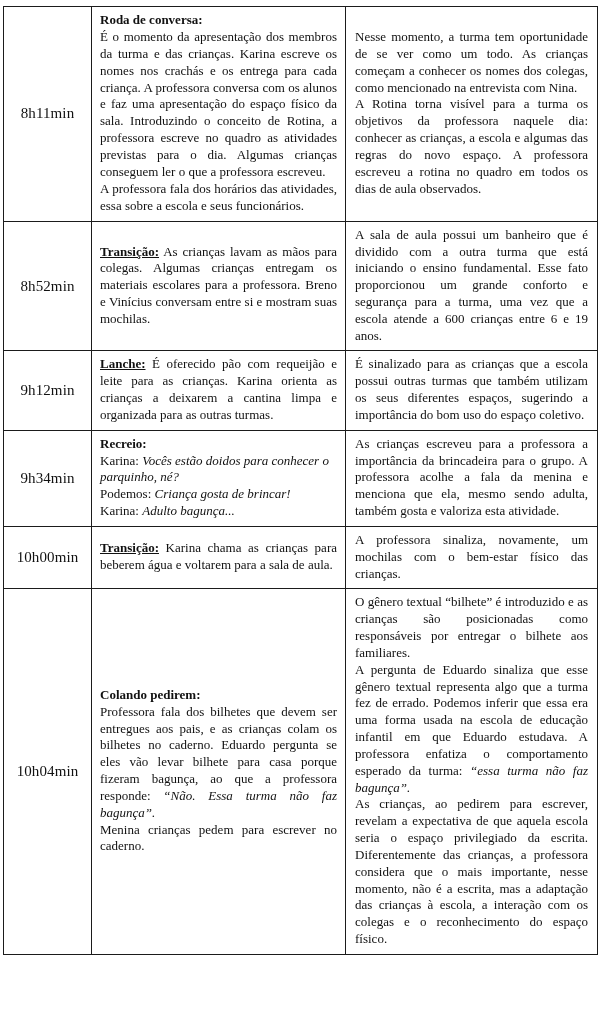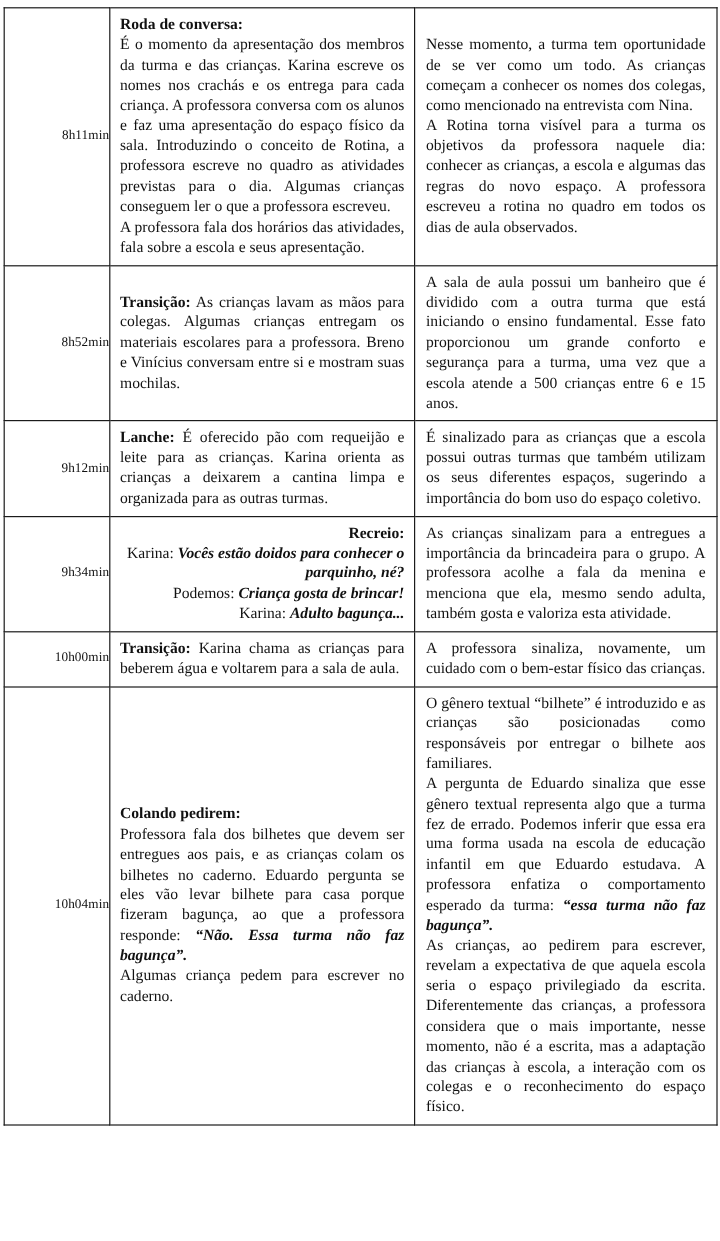"8h11min" .time-cell { font-size: 11px -> 15px; text-align: right -> center }
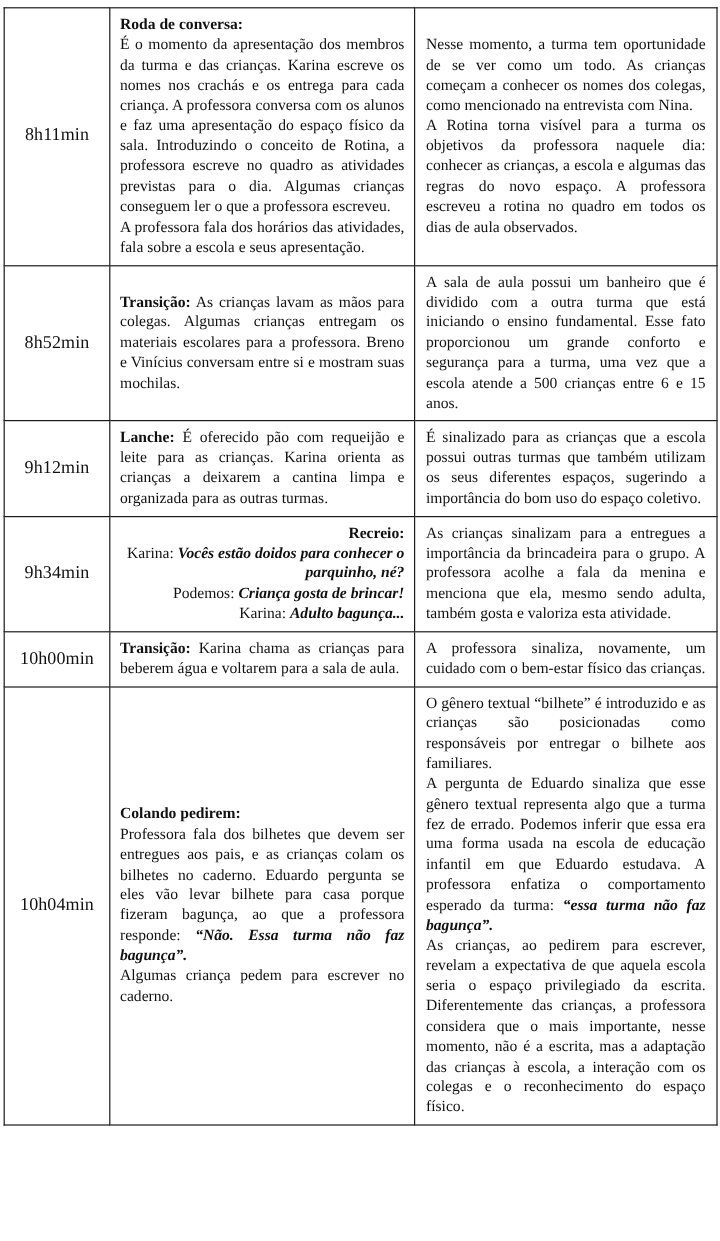"A professora fala dos horários" p { text: fala sobre a escola e seus apresentação -> essa sobre a escola e seus funcionários }
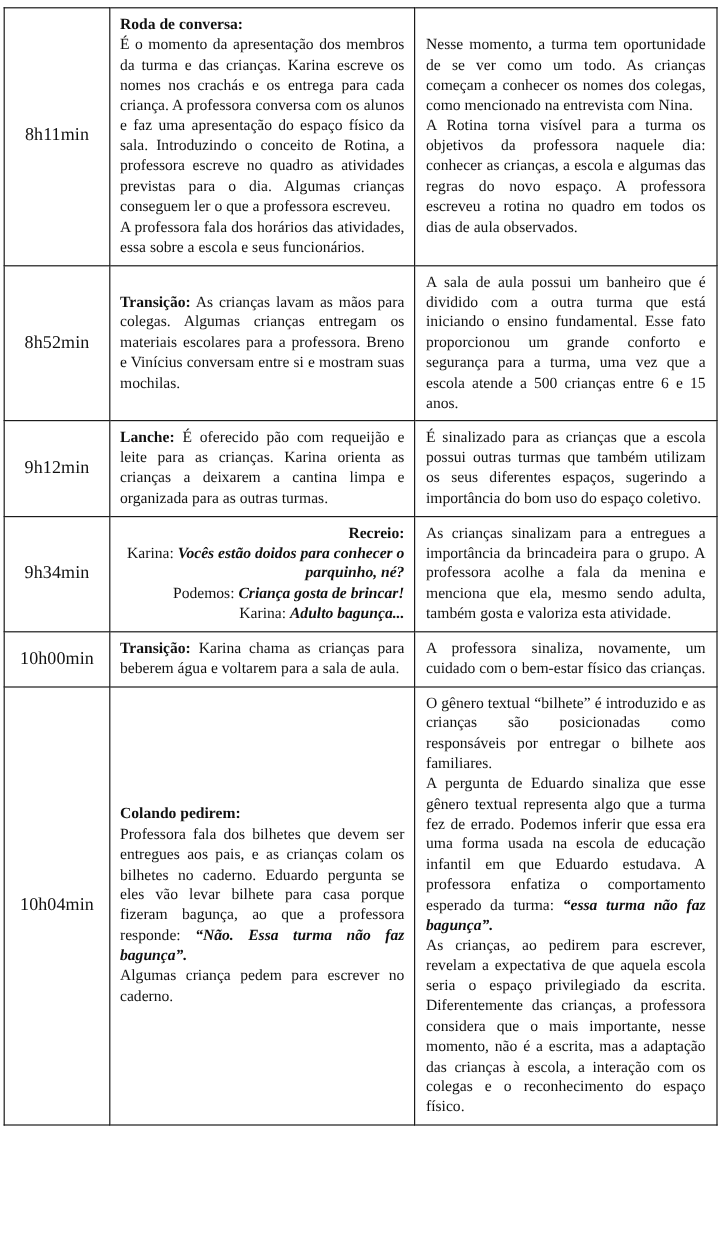"A sala de aula possui" p { text: 500 crianças entre 6 e 15 -> 600 crianças entre 6 e 19 }
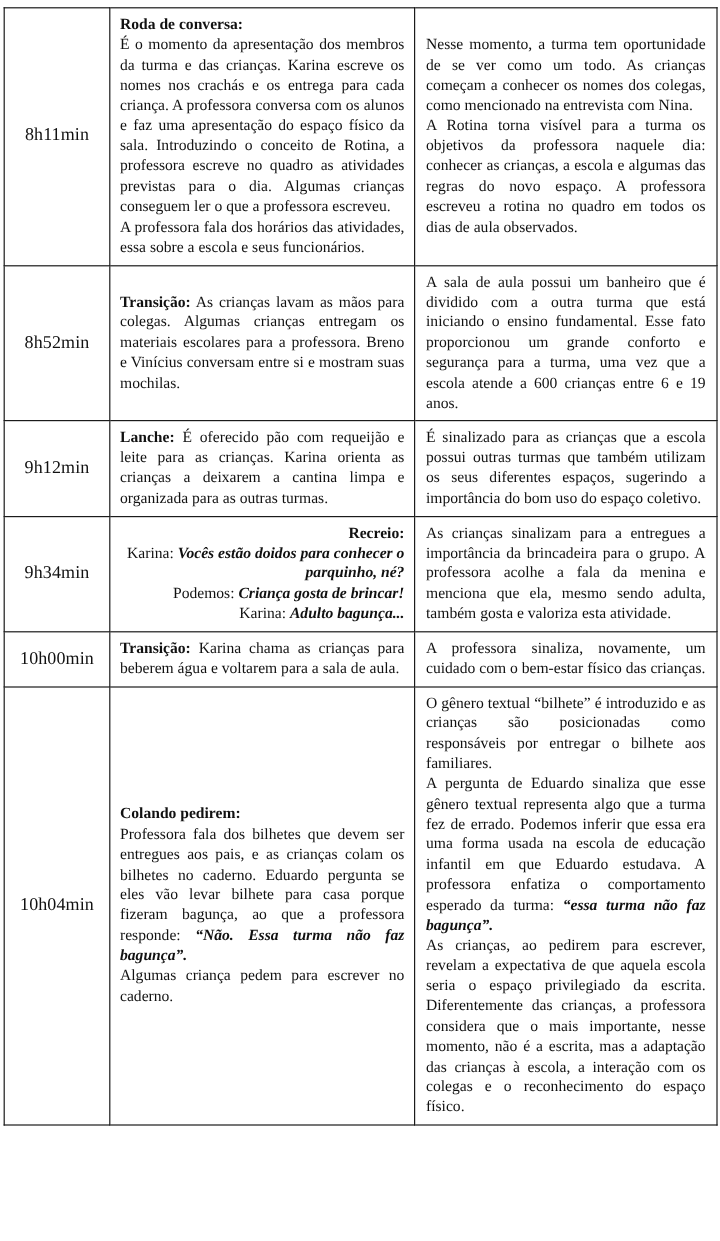"Transição:" .lead { text-decoration: none -> underline }
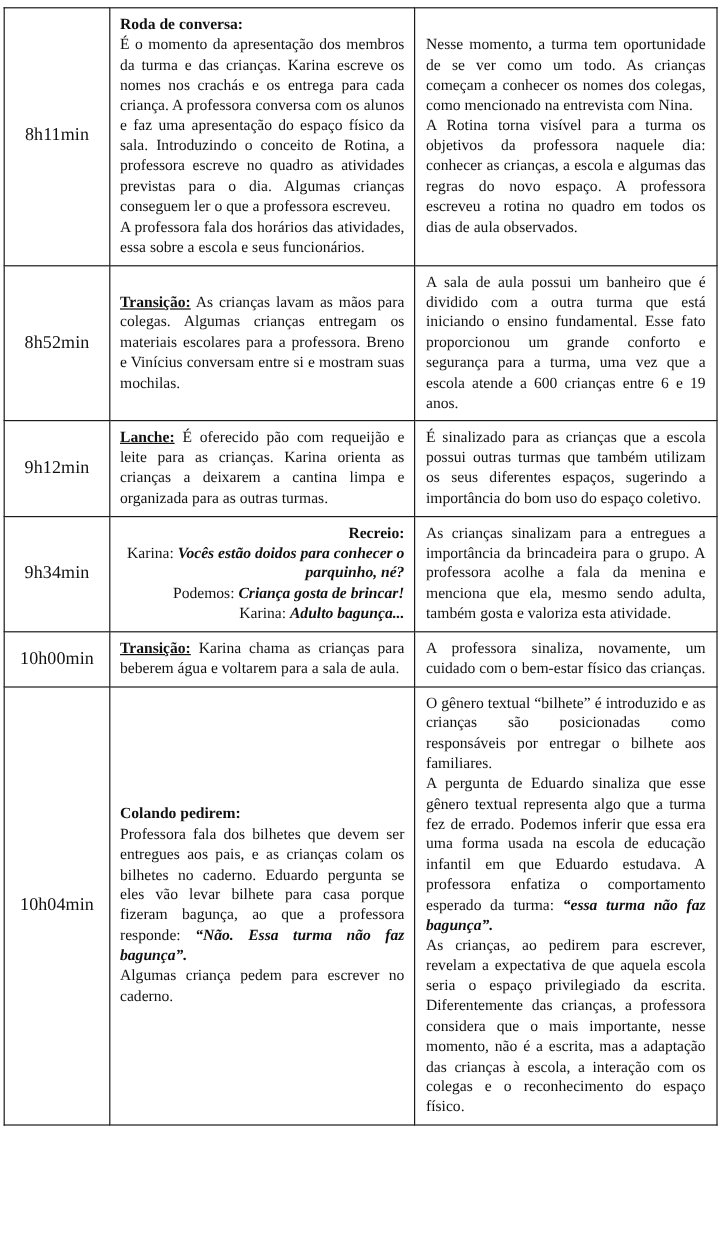"Recreio:" div.cell-inner { text-align: right -> left }
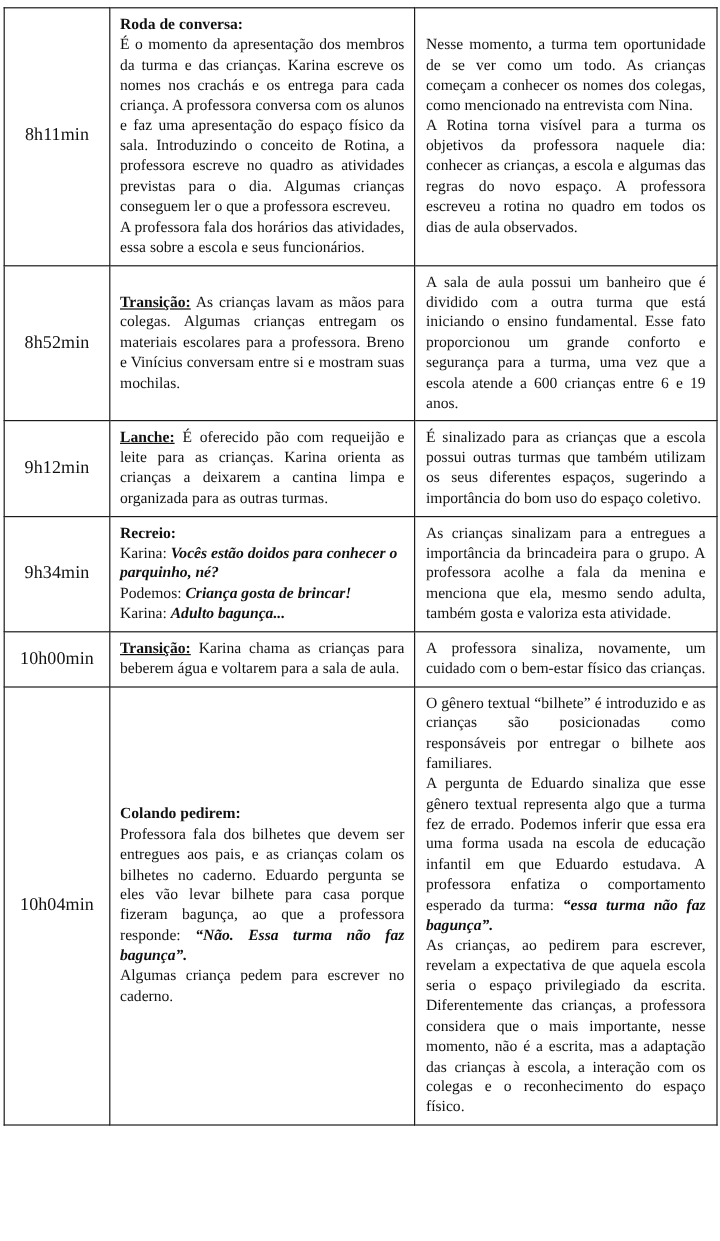"As crianças sinalizam para a" p { text: sinalizam para a entregues -> escreveu para a professora }
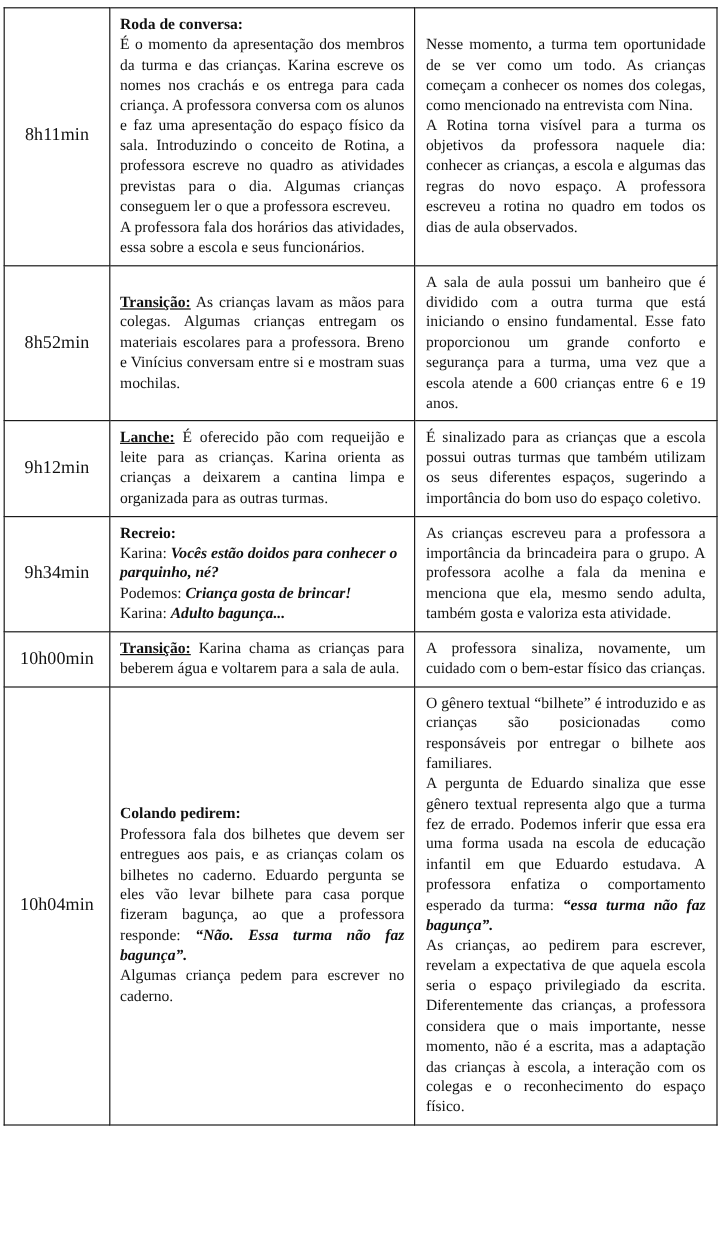"Vocês estão doidos para conhecer" .ital { font-weight: bold -> none }
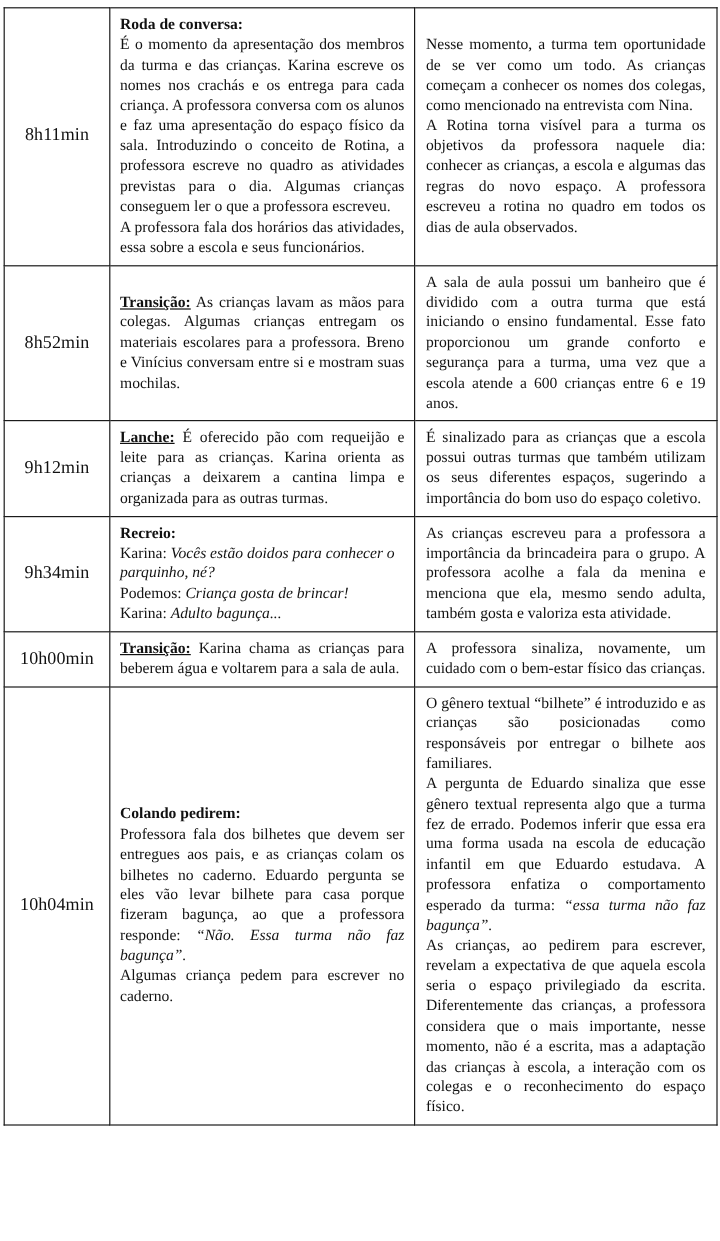"A professora sinaliza, novamente, um" p { text: cuidado -> mochilas }
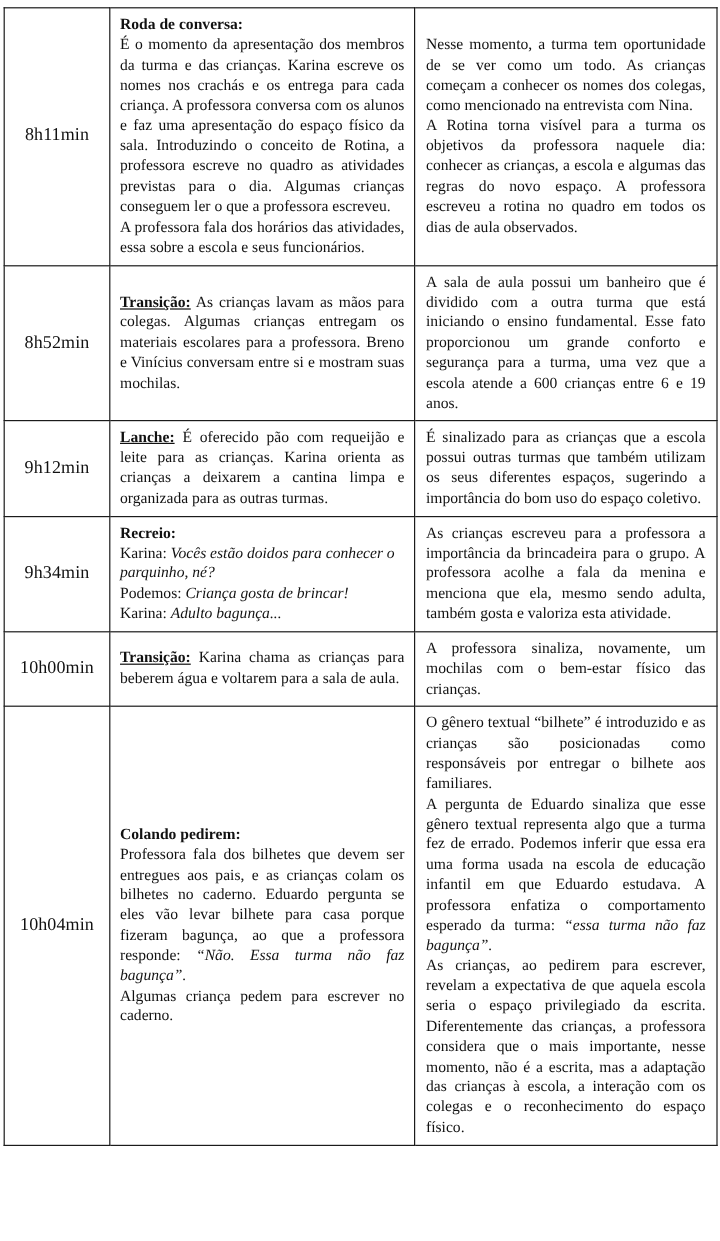"Algumas criança pedem para escrever" p { text: Algumas criança -> Menina crianças }
